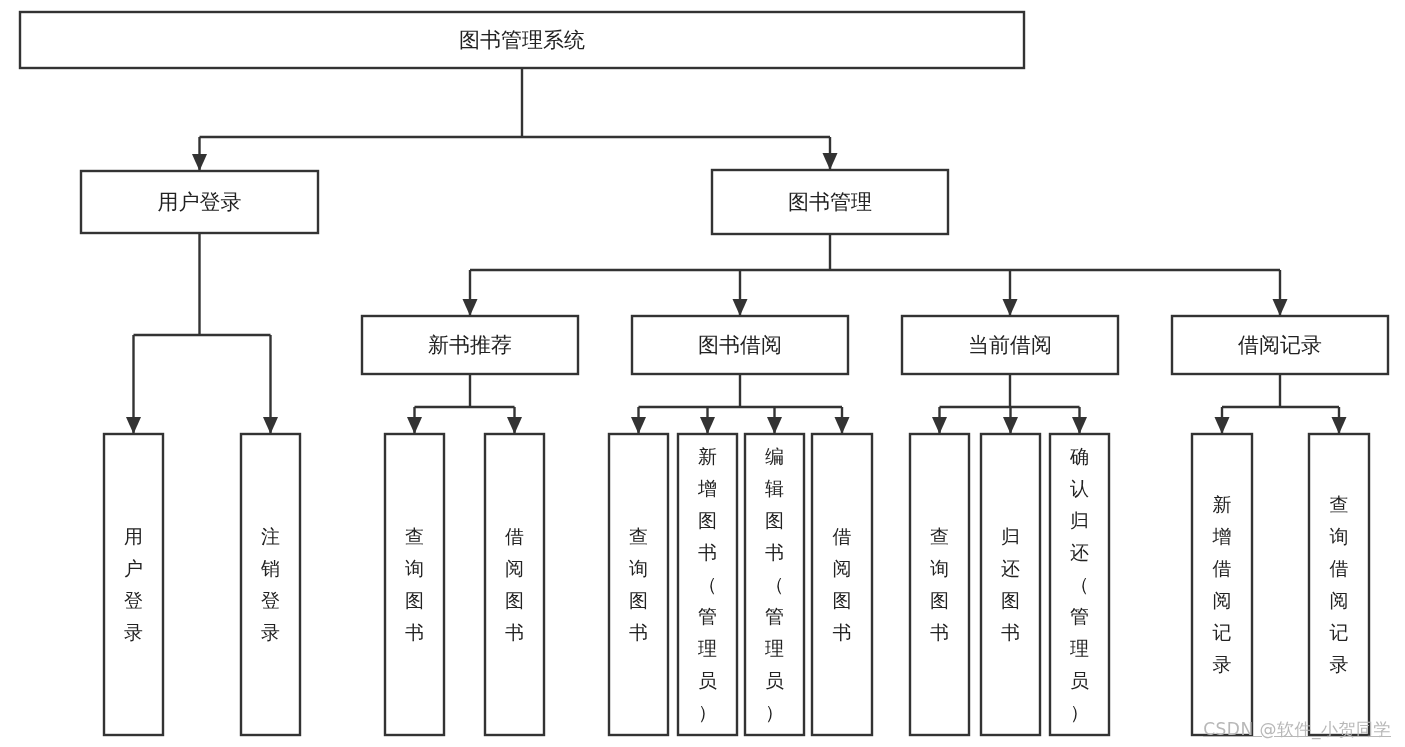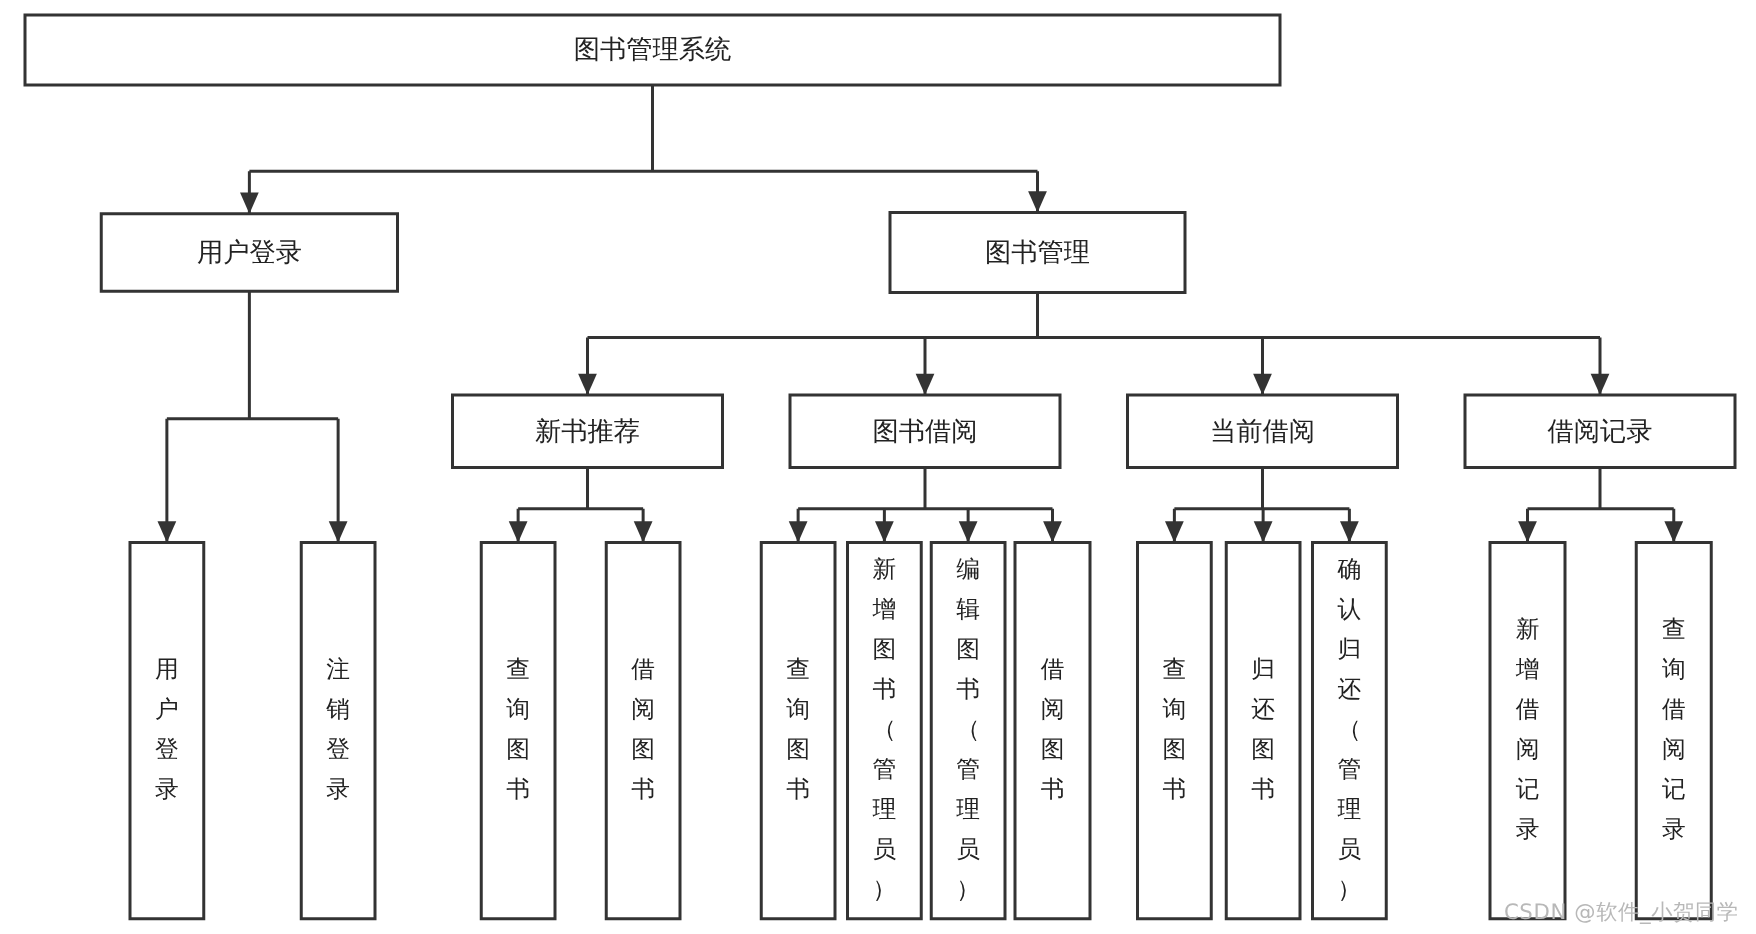"CSDN @软件_小贺同学" .watermark-text { text-decoration: none -> underline }
